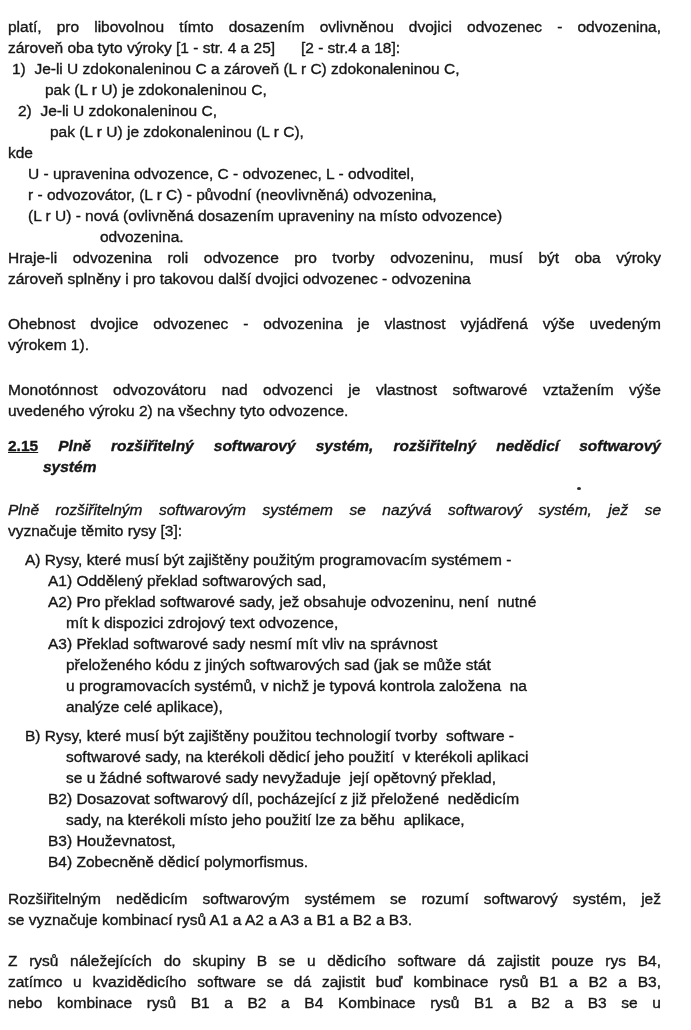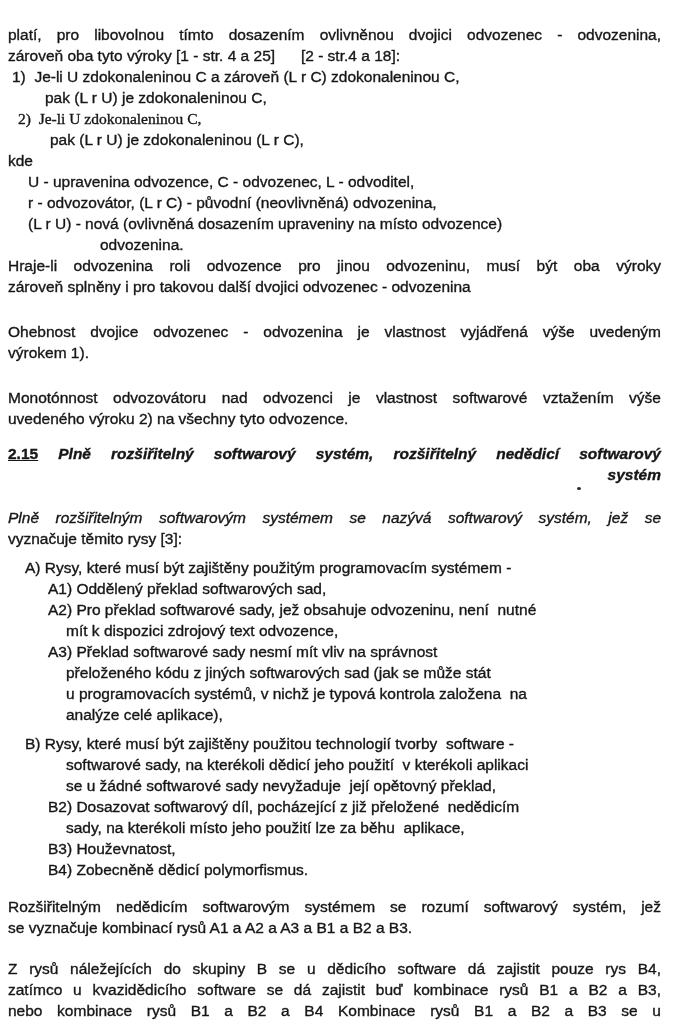"platí, pro libovolnou tímto dosazením" .page { padding: 24px 30px 0 8px -> 16px 30px 0 8px }
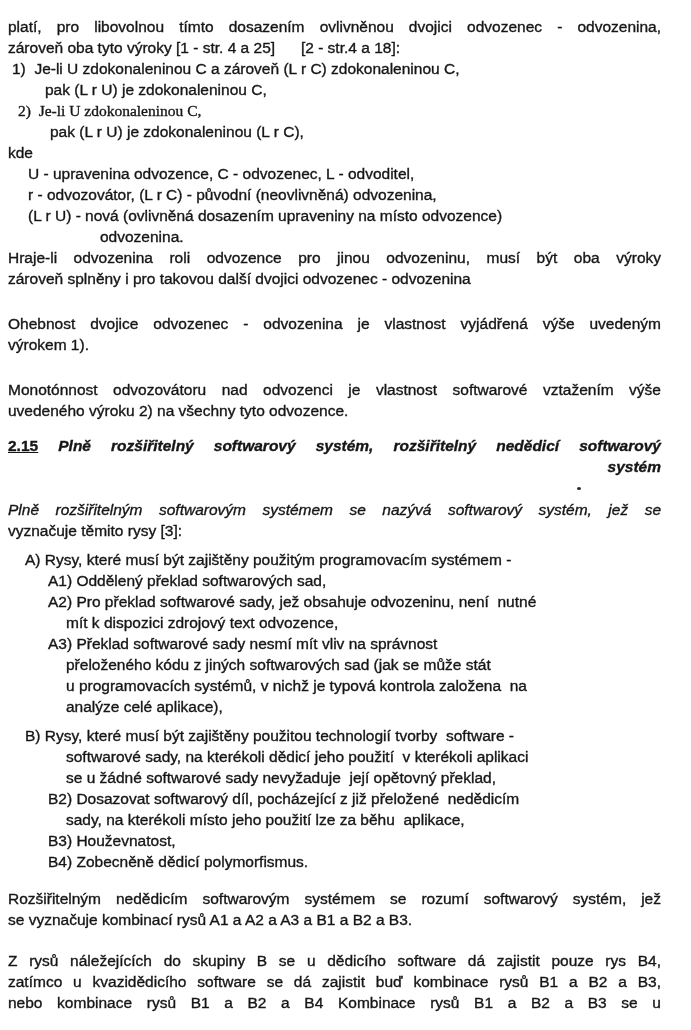"2) Je-li U zdokonaleninou C," .p10 { font-family: Liberation Serif, serif -> none }
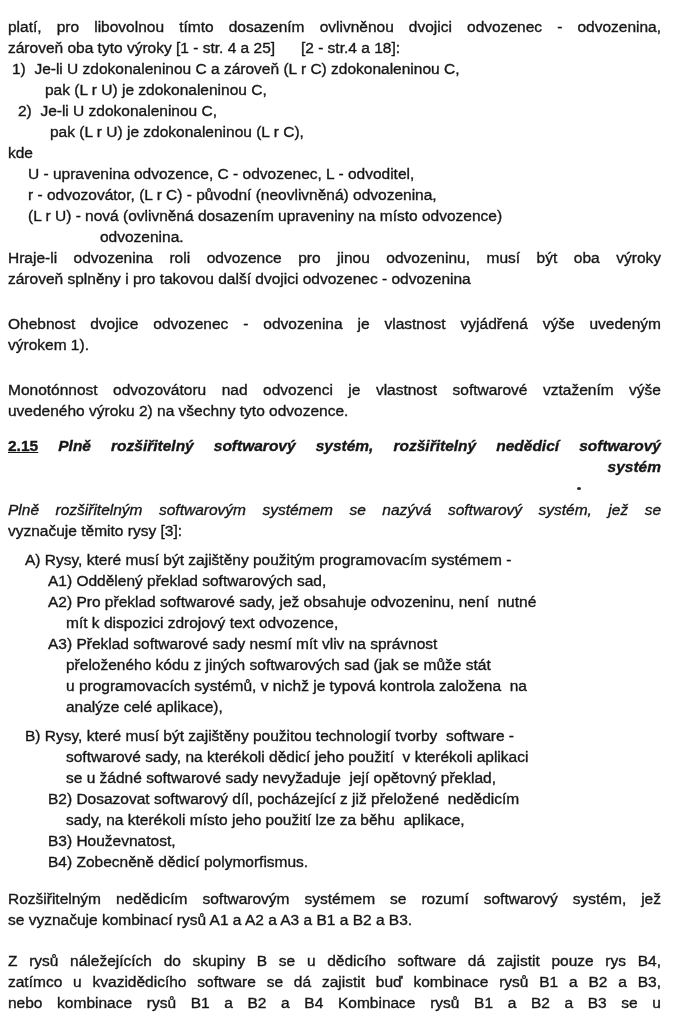"Hraje-li odvozenina roli odvozence pro" div.line { text: jinou -> tvorby }
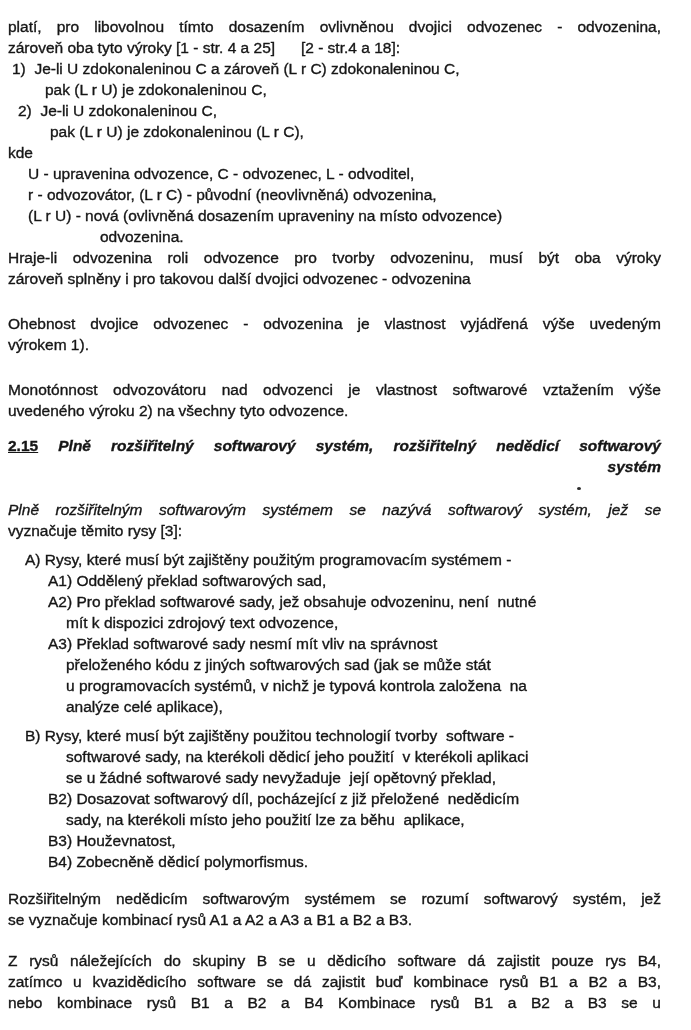"systém" .heading { text-align: right -> none }
